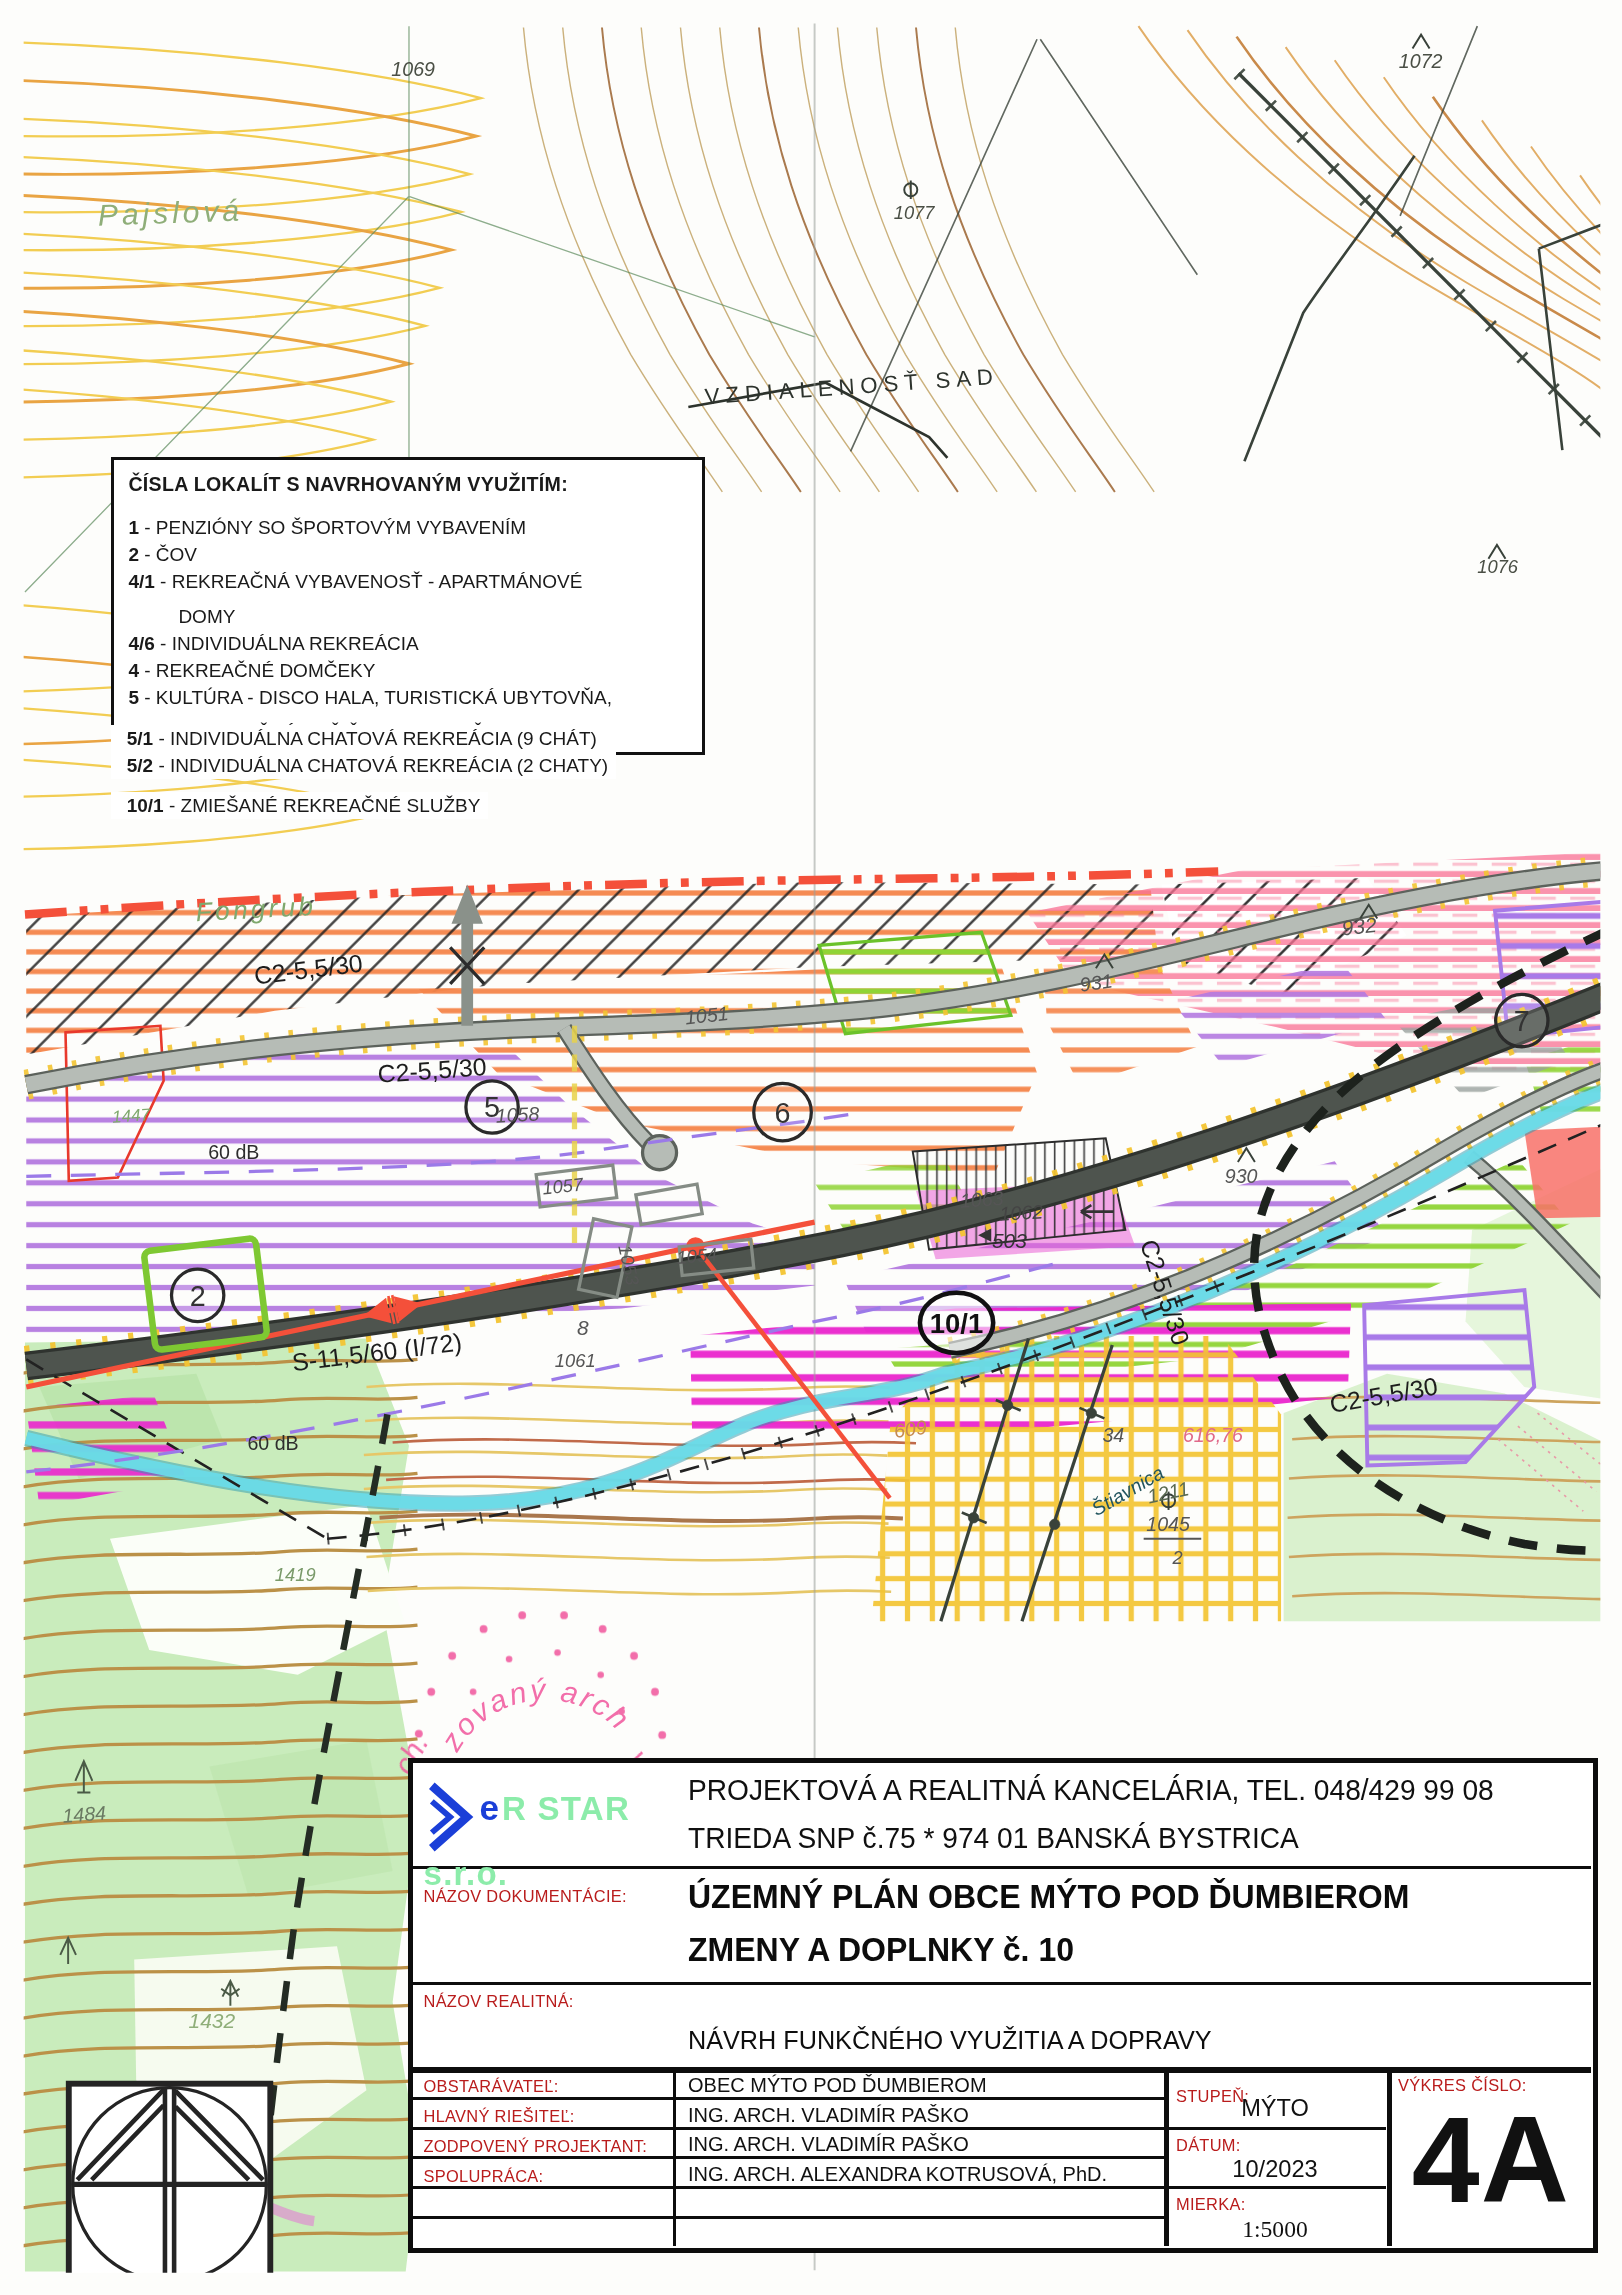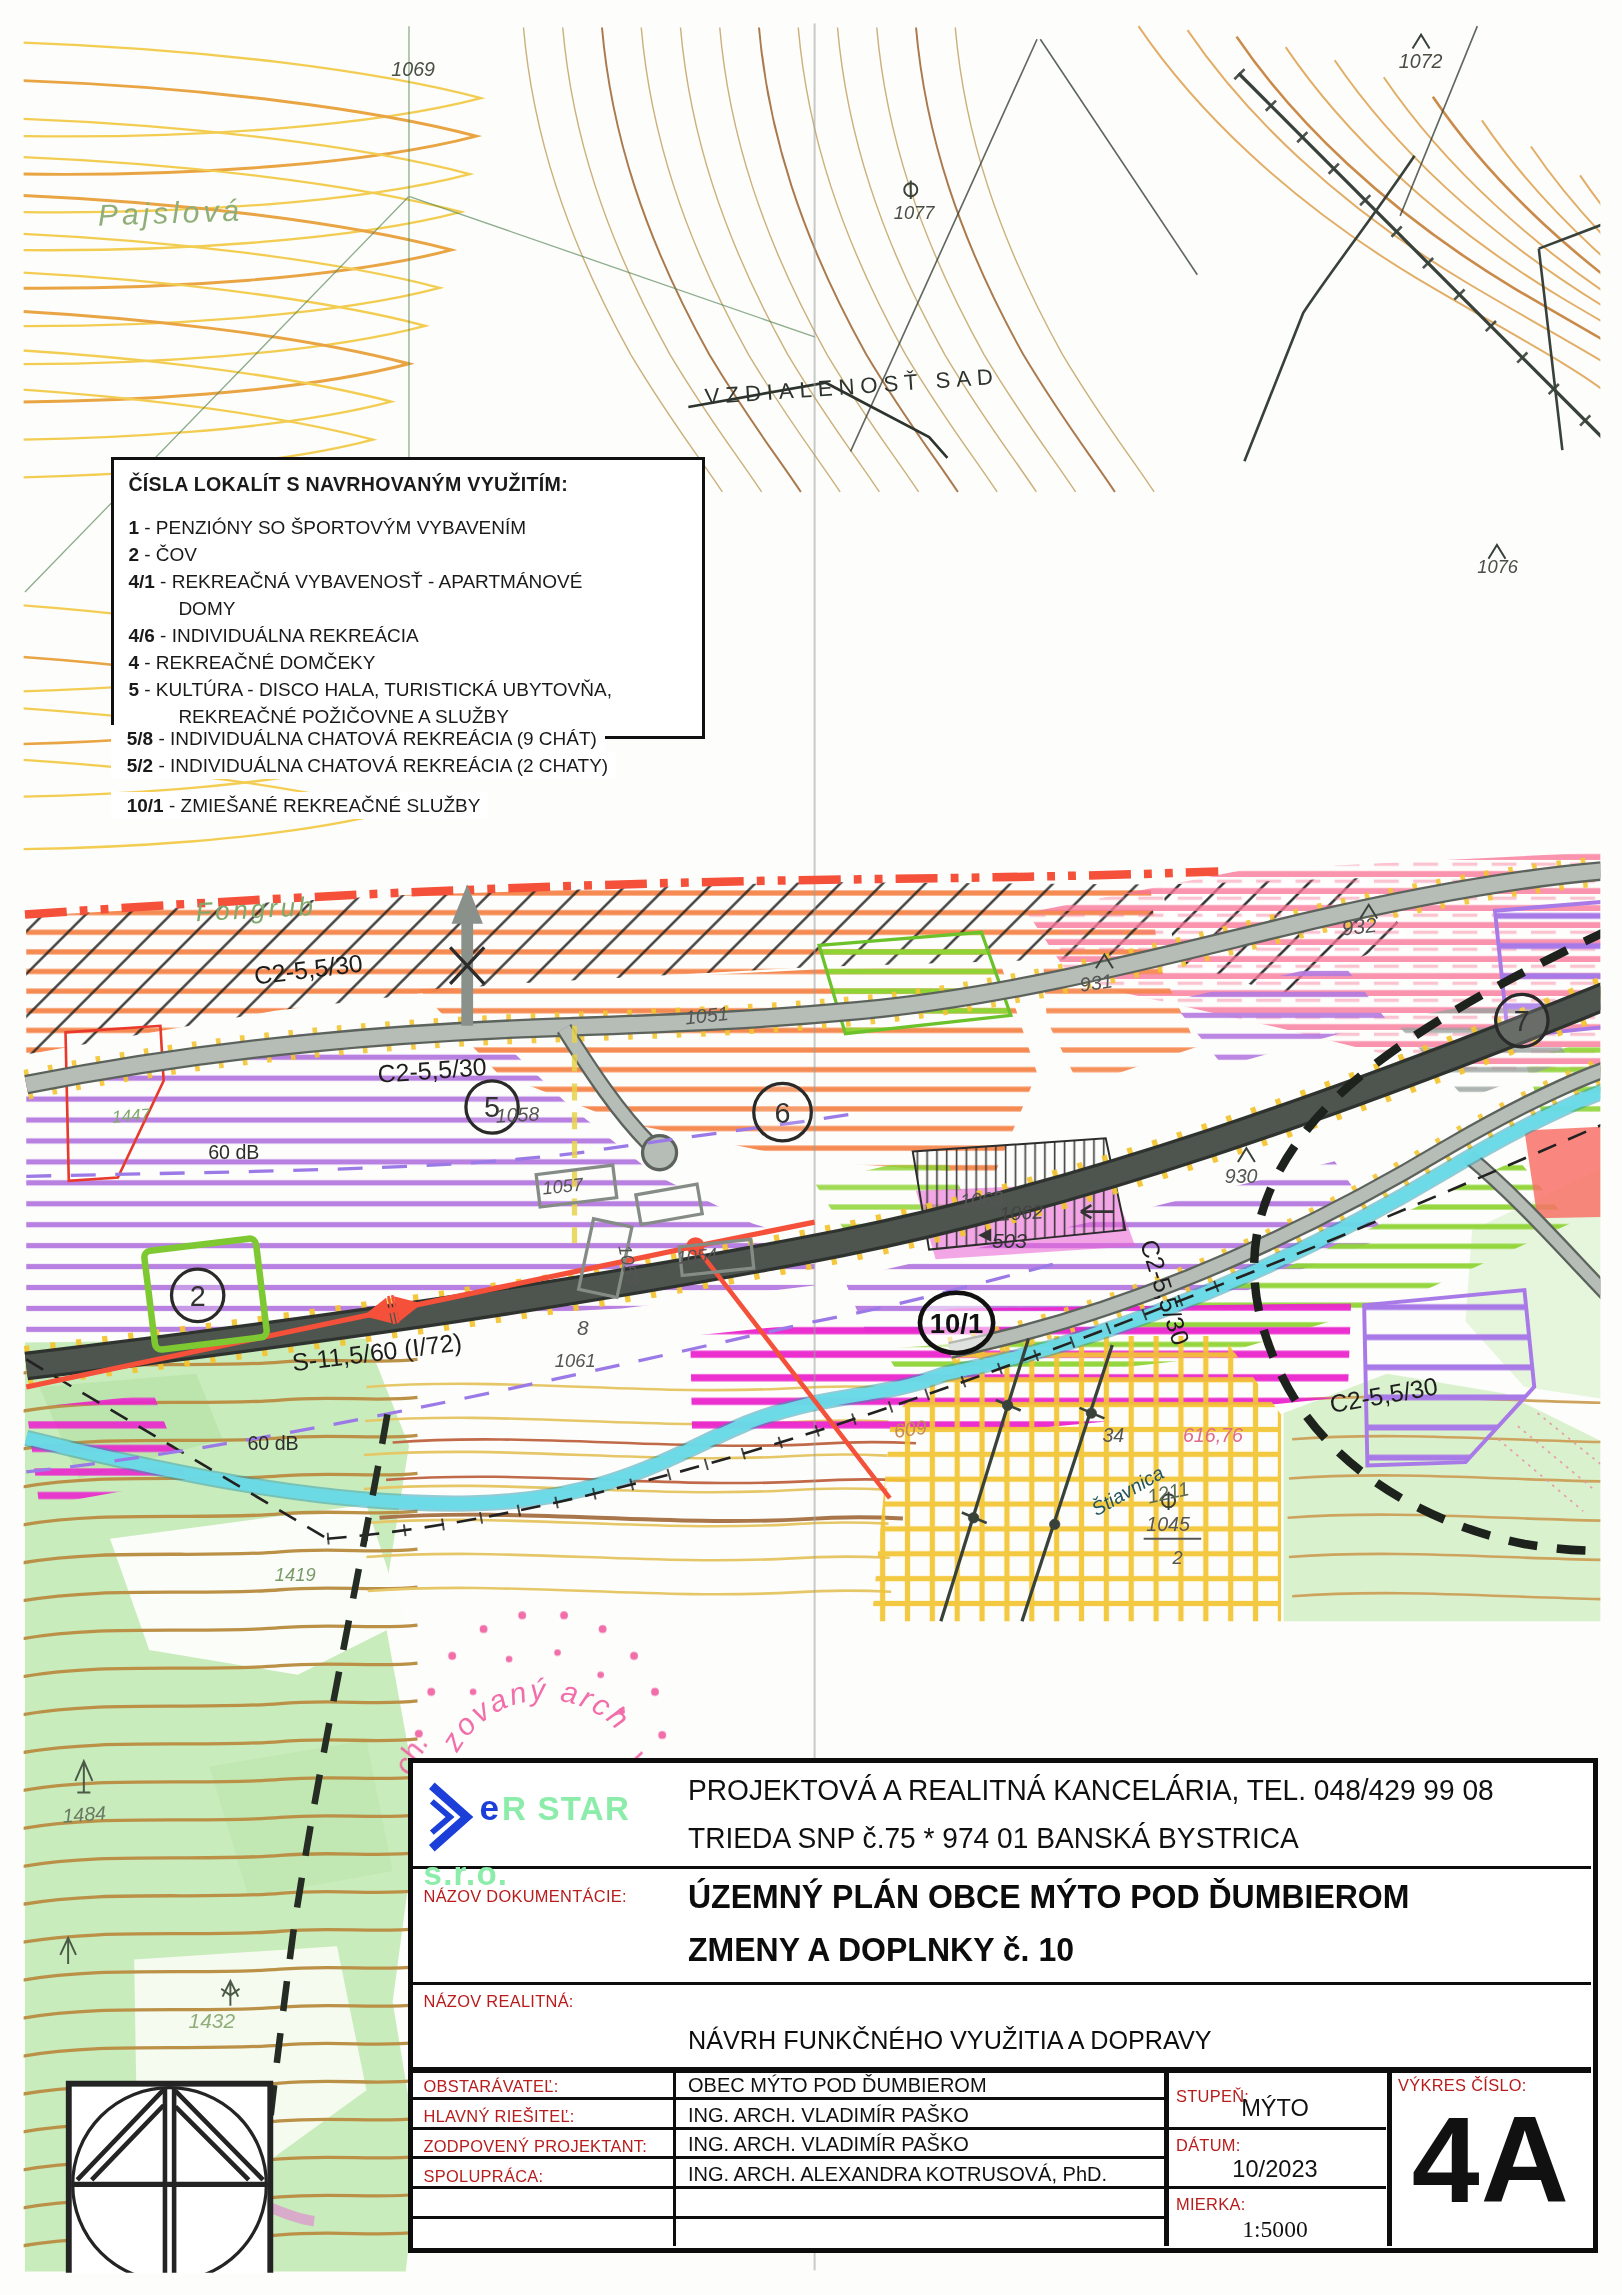"DOMY" .lg-cont { margin-top: none -> 8px }
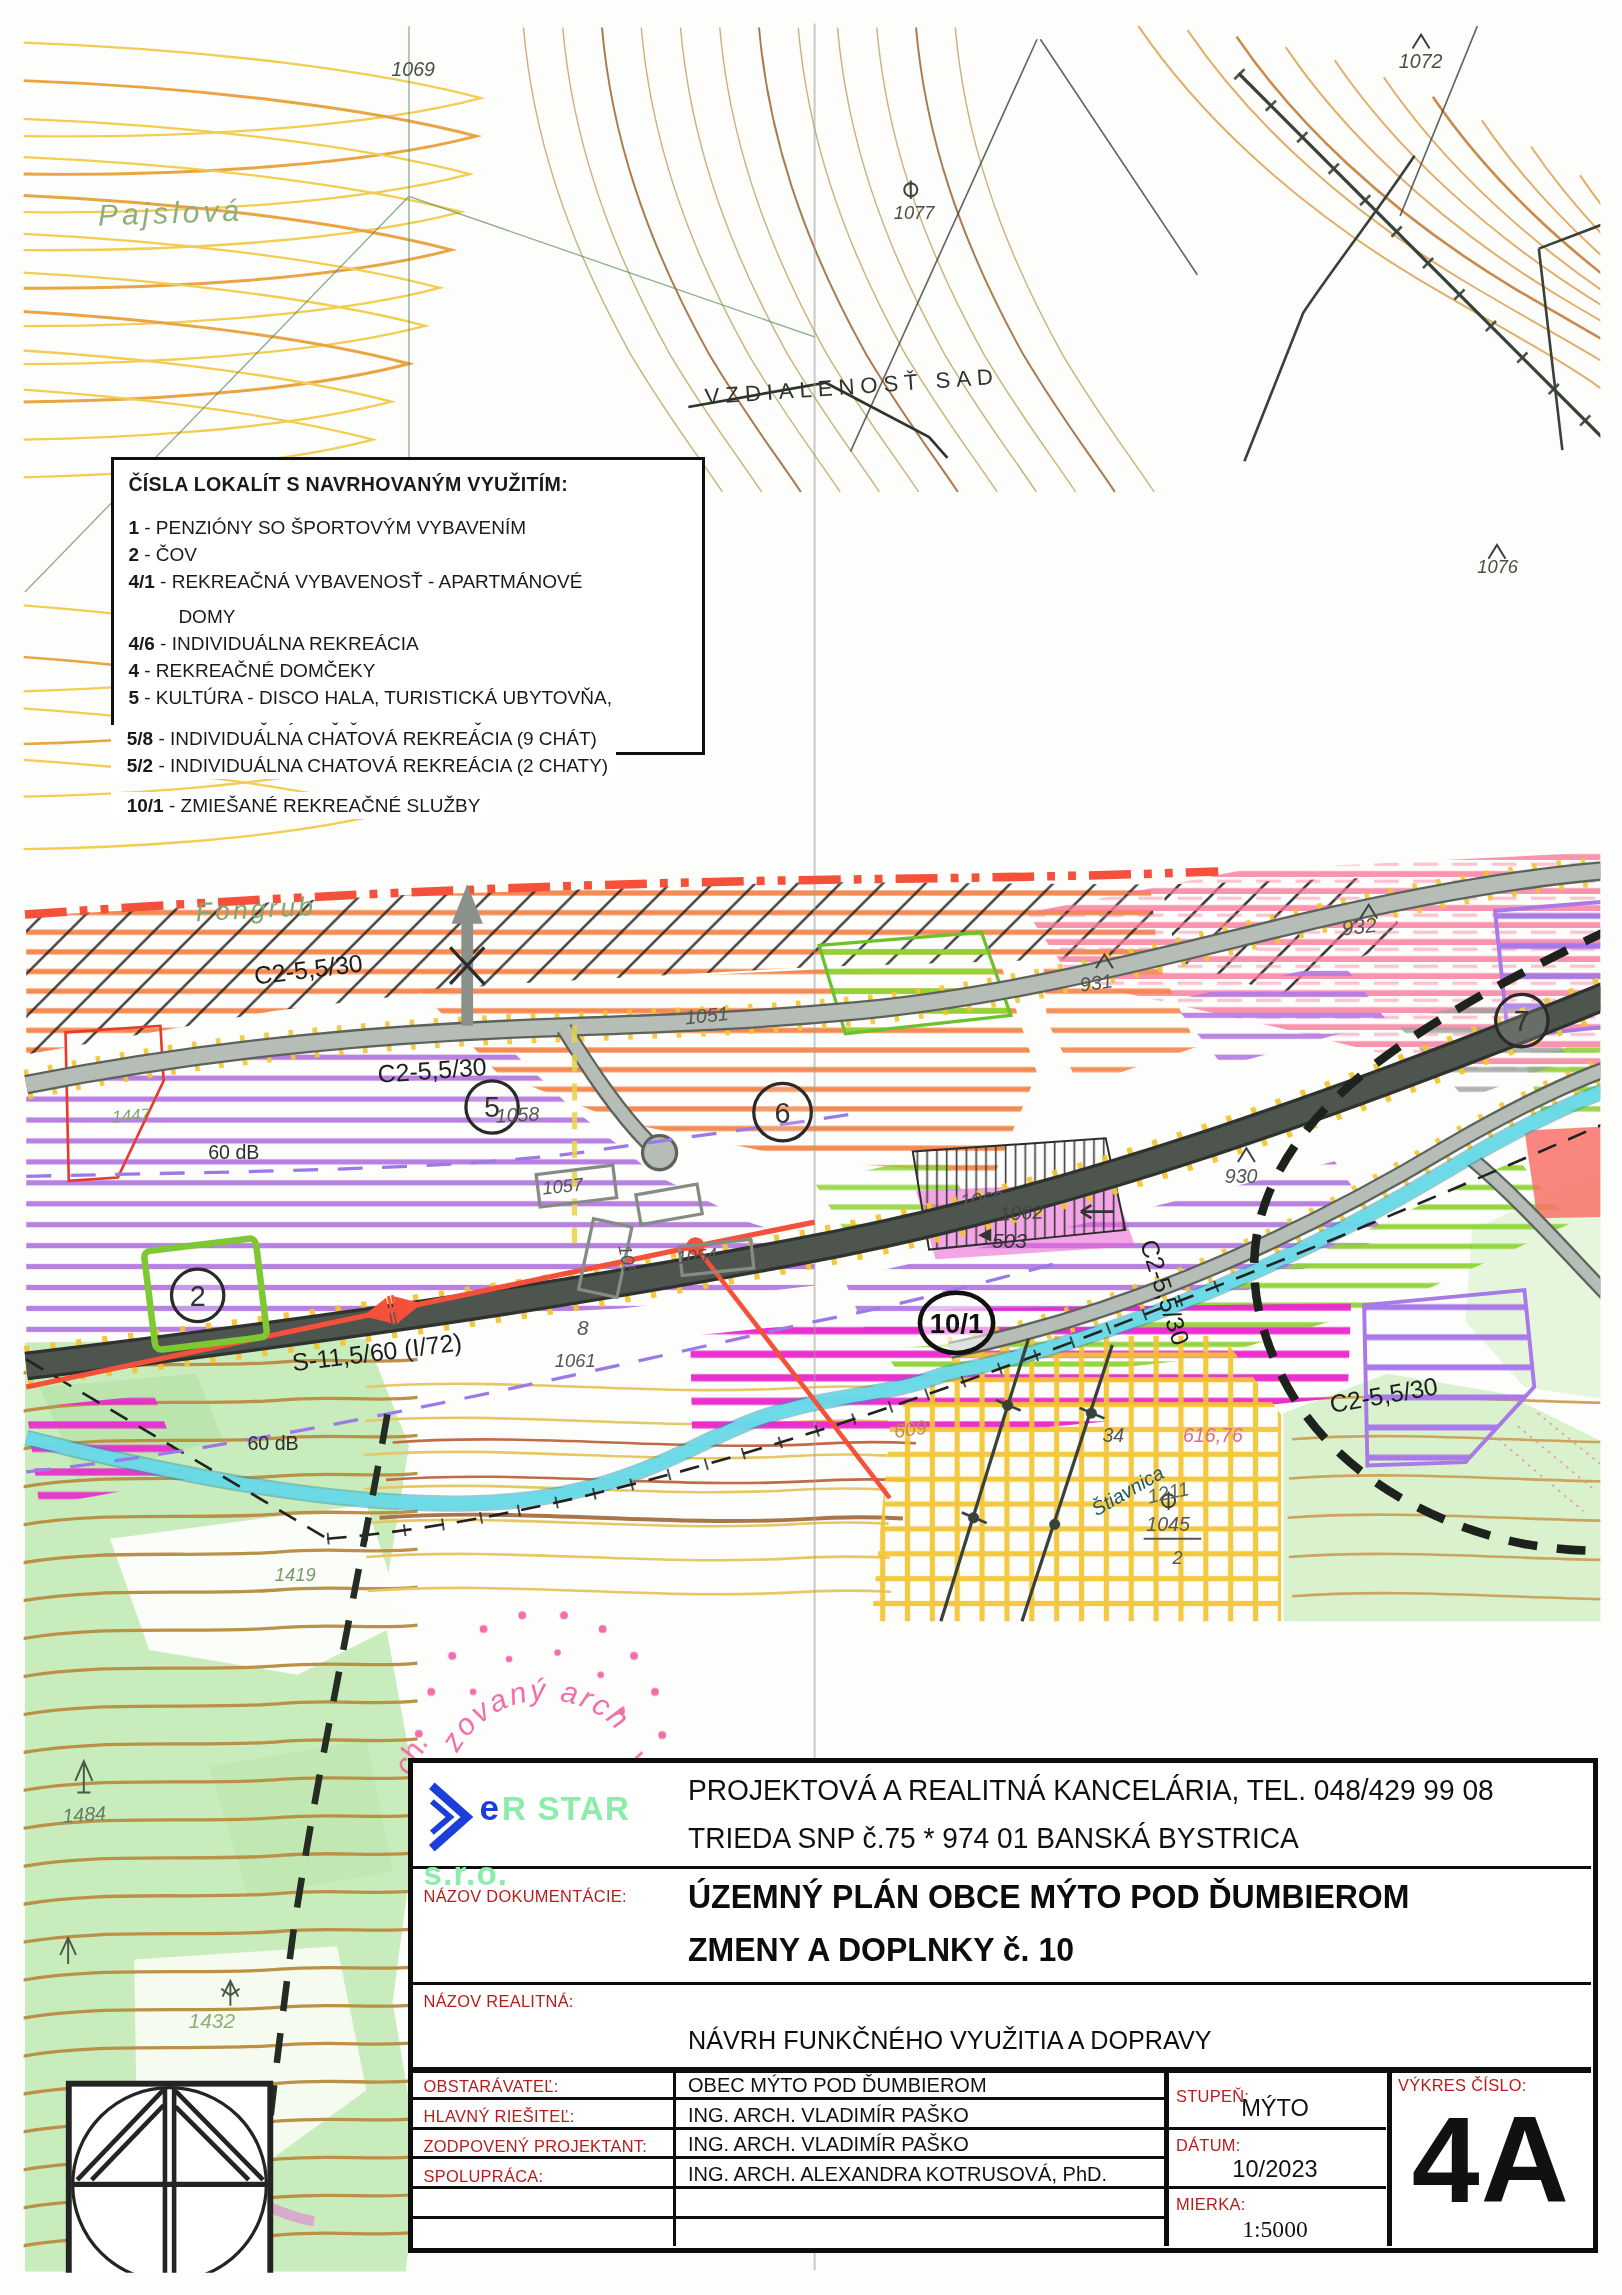"5/8" span.lg-num { text: 5/8 -> 5/1 }
